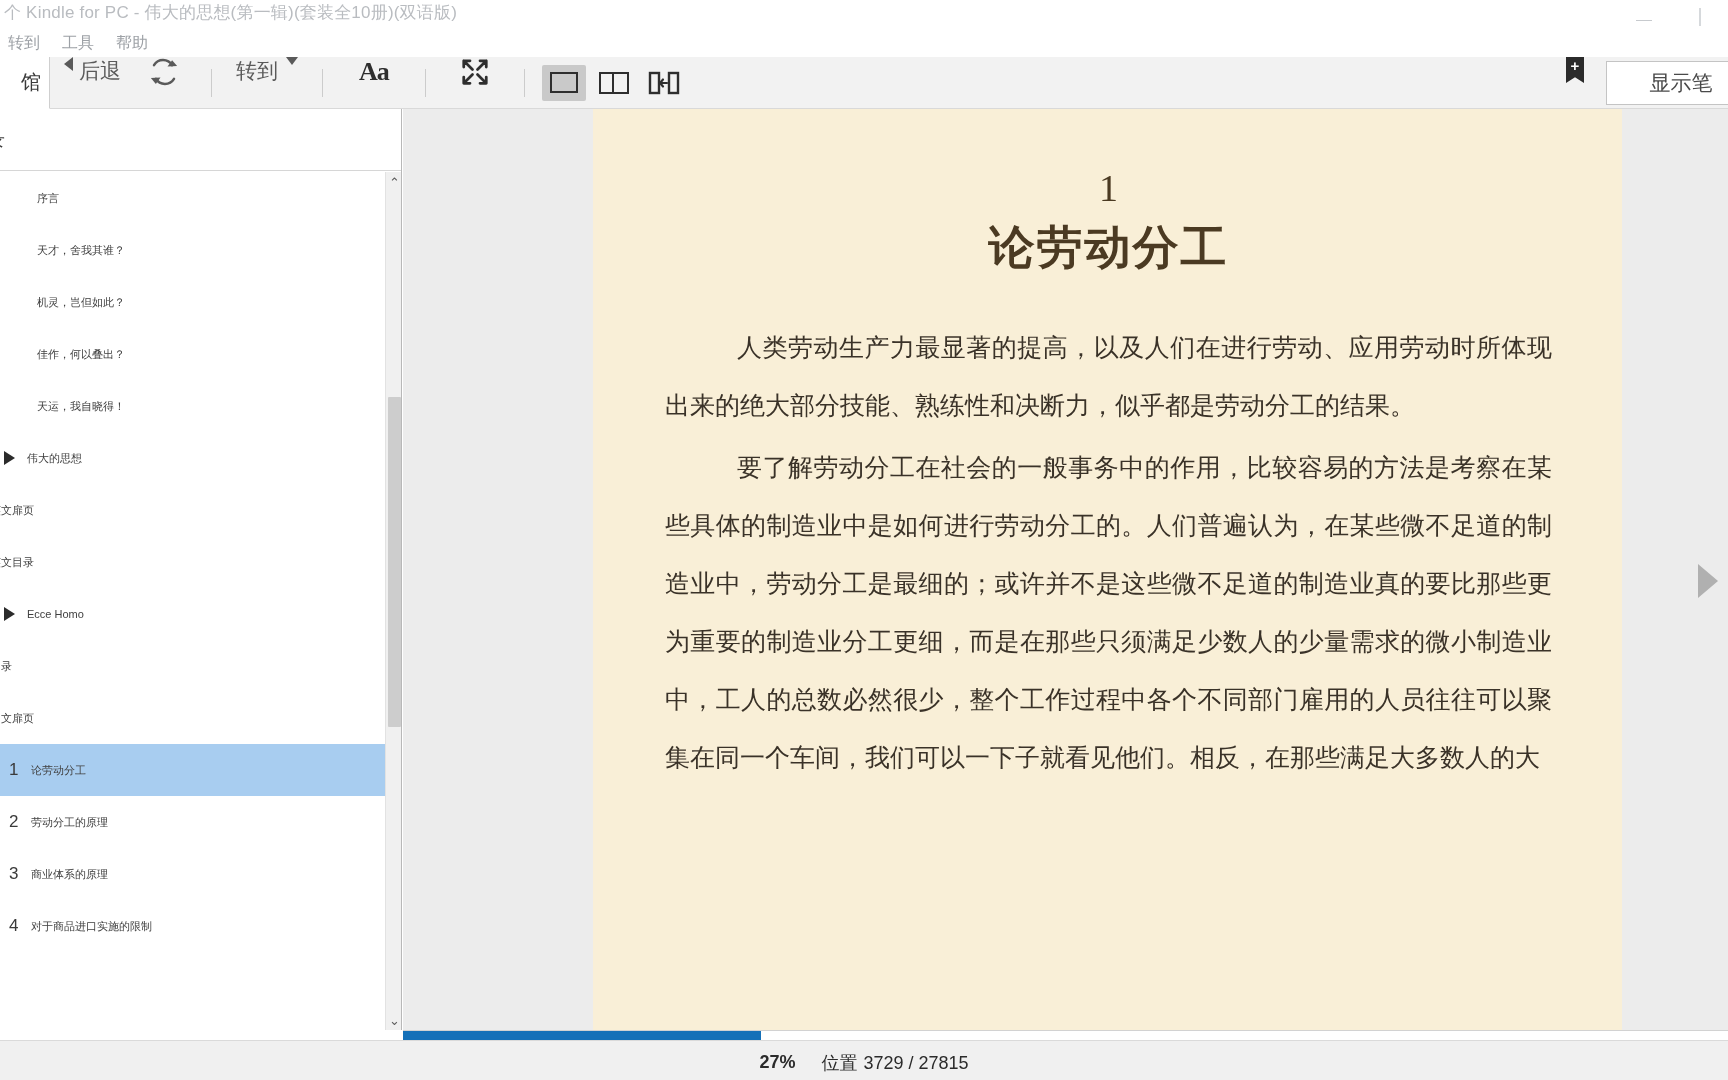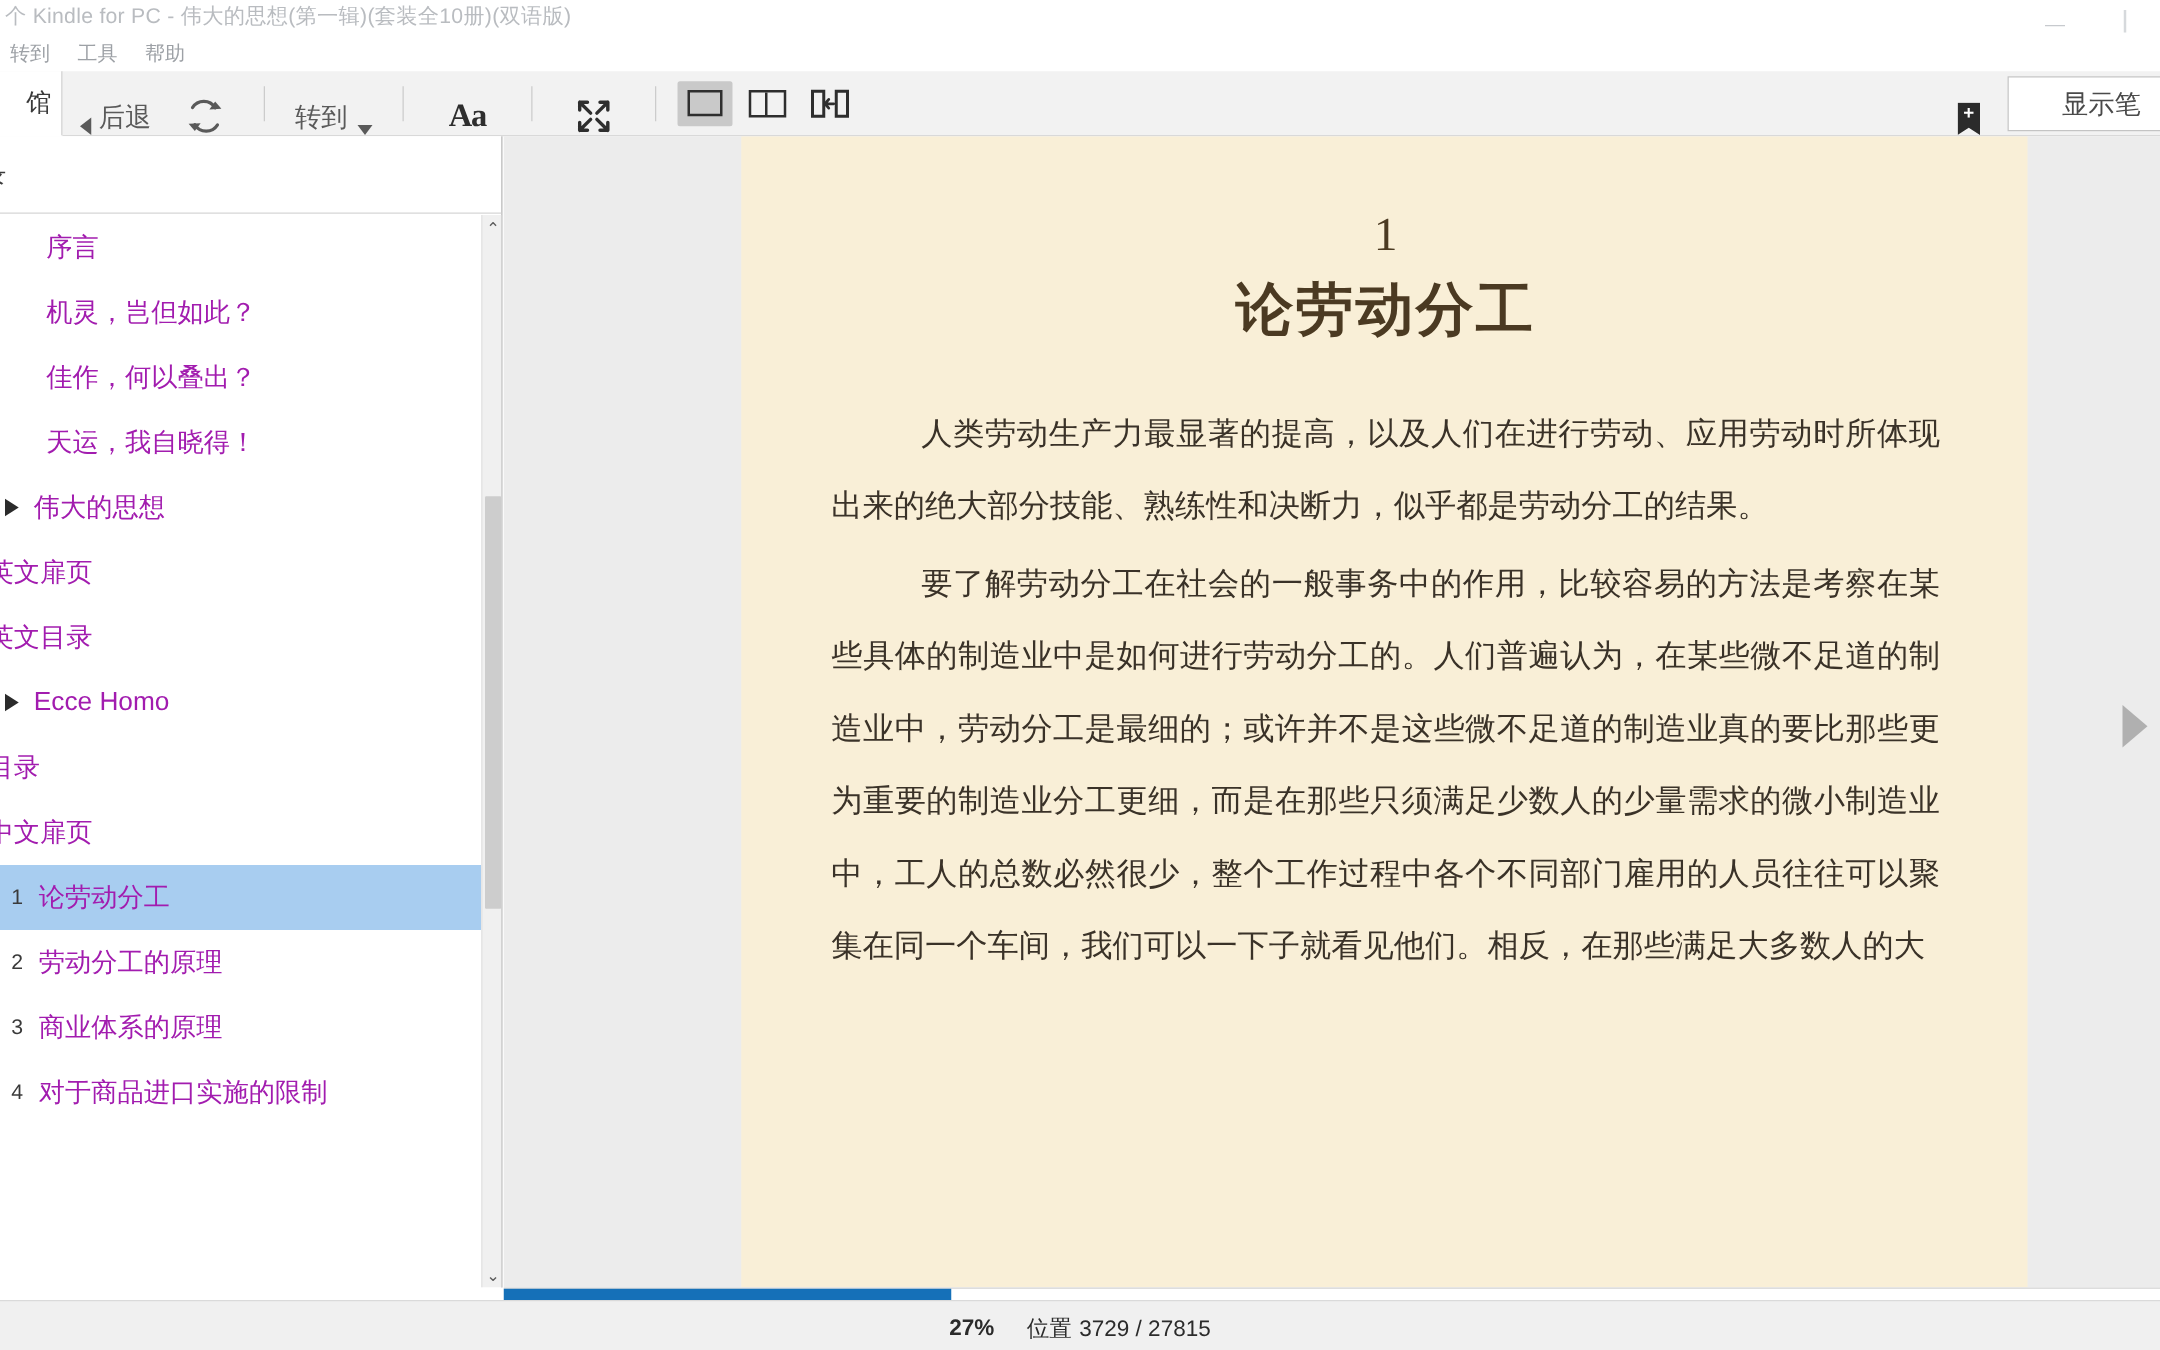"后退" .tb-btn { align-items: flex-end -> flex-start }
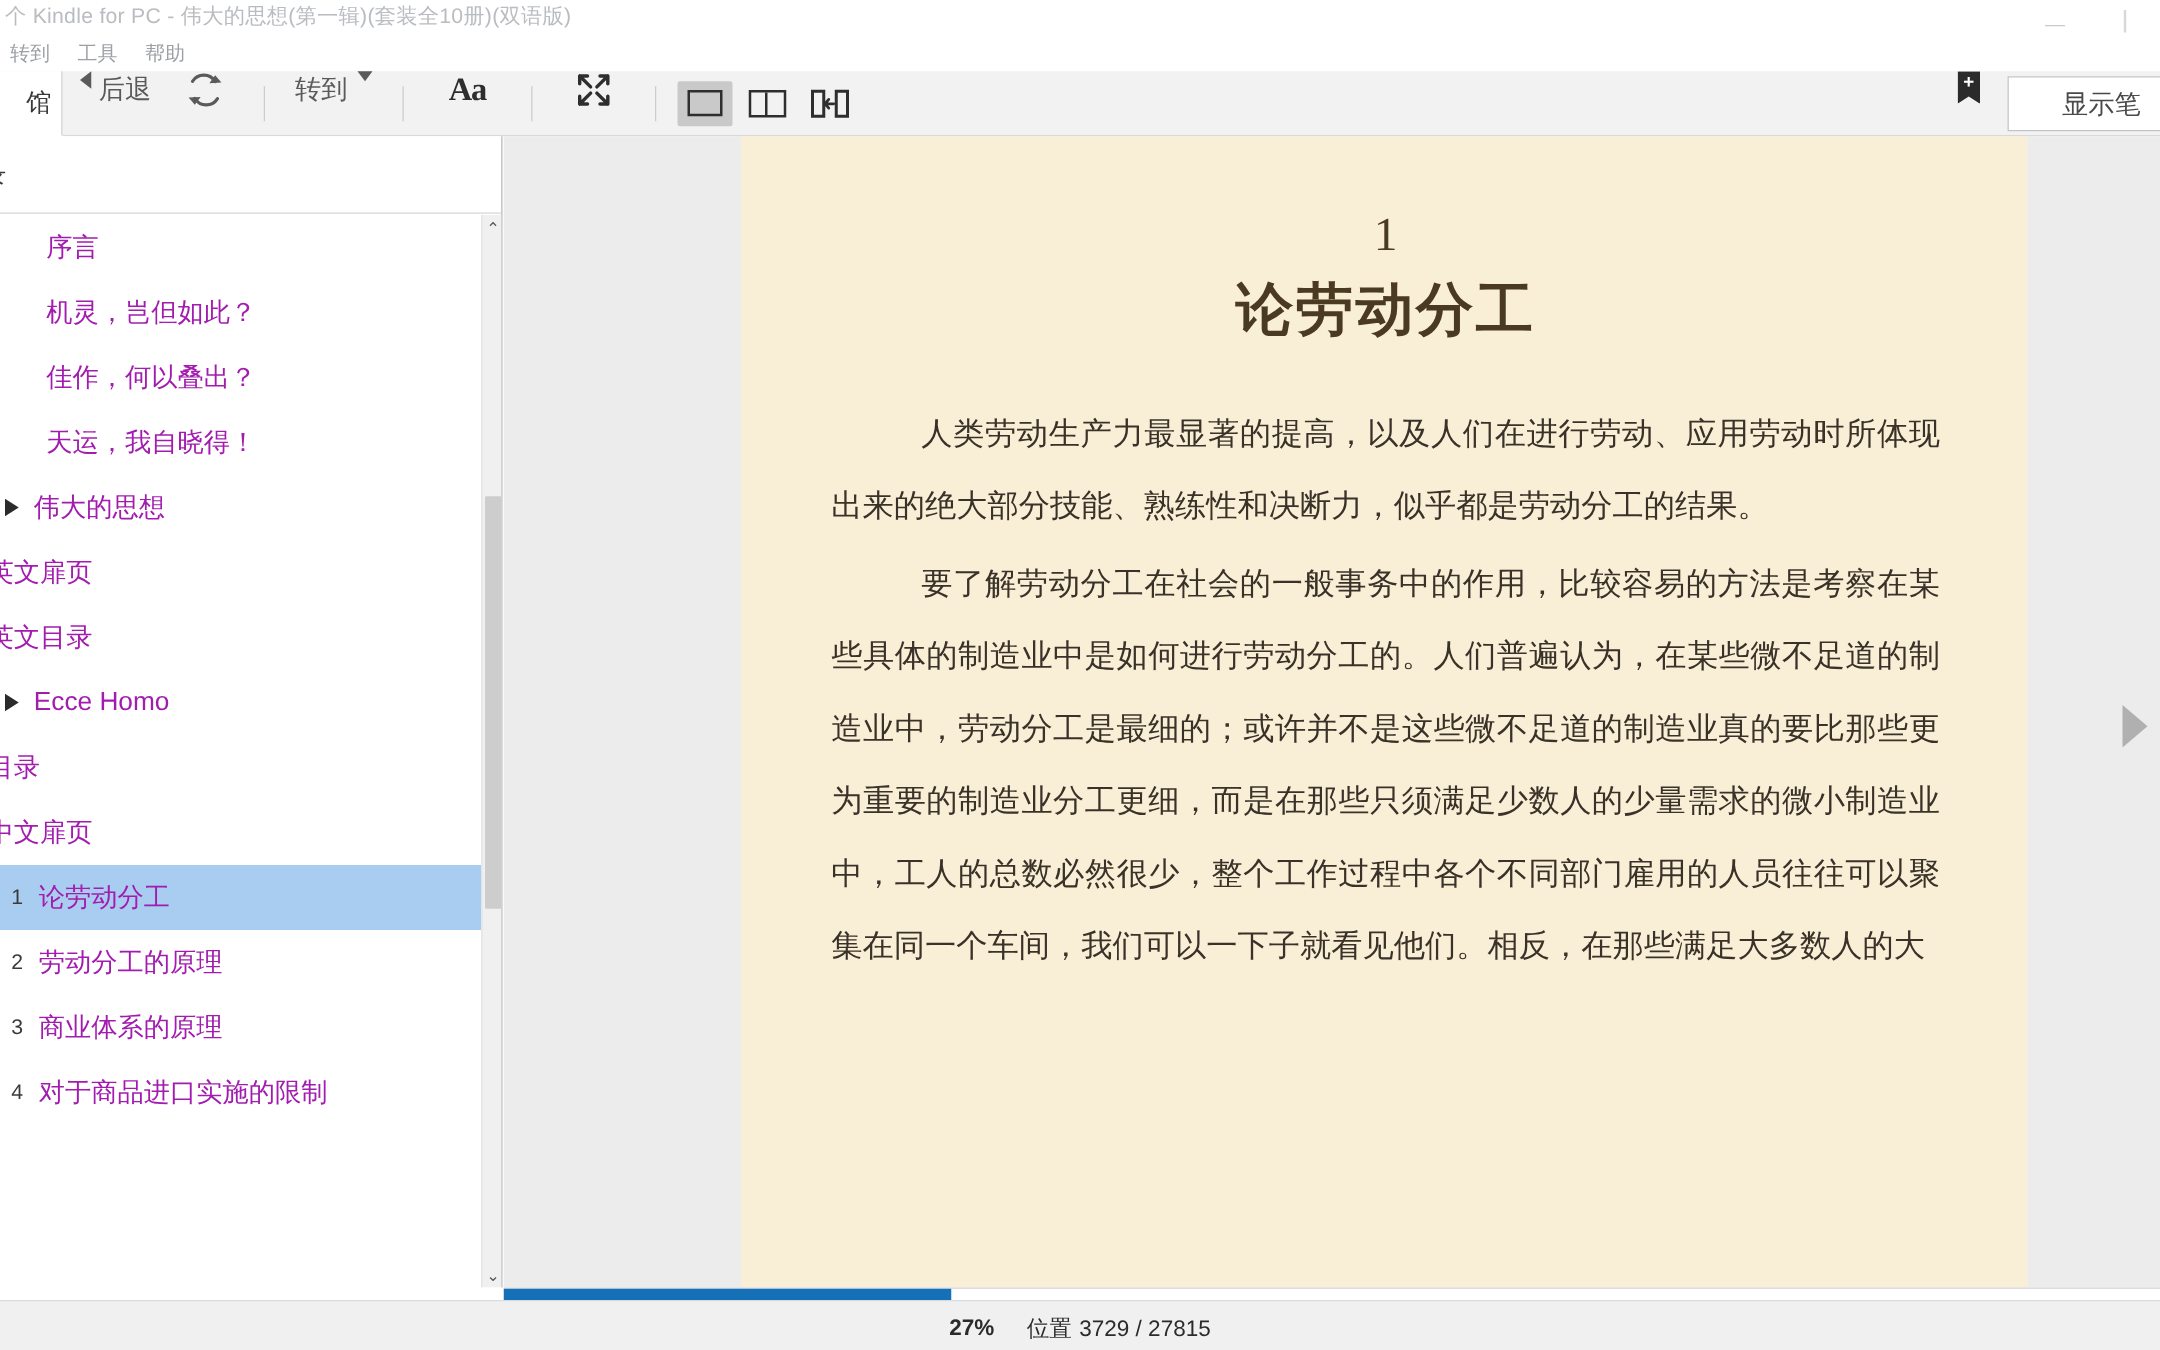"序言" .toc-label { color: #a21caf -> #404040; font-size: 21px -> 11px }
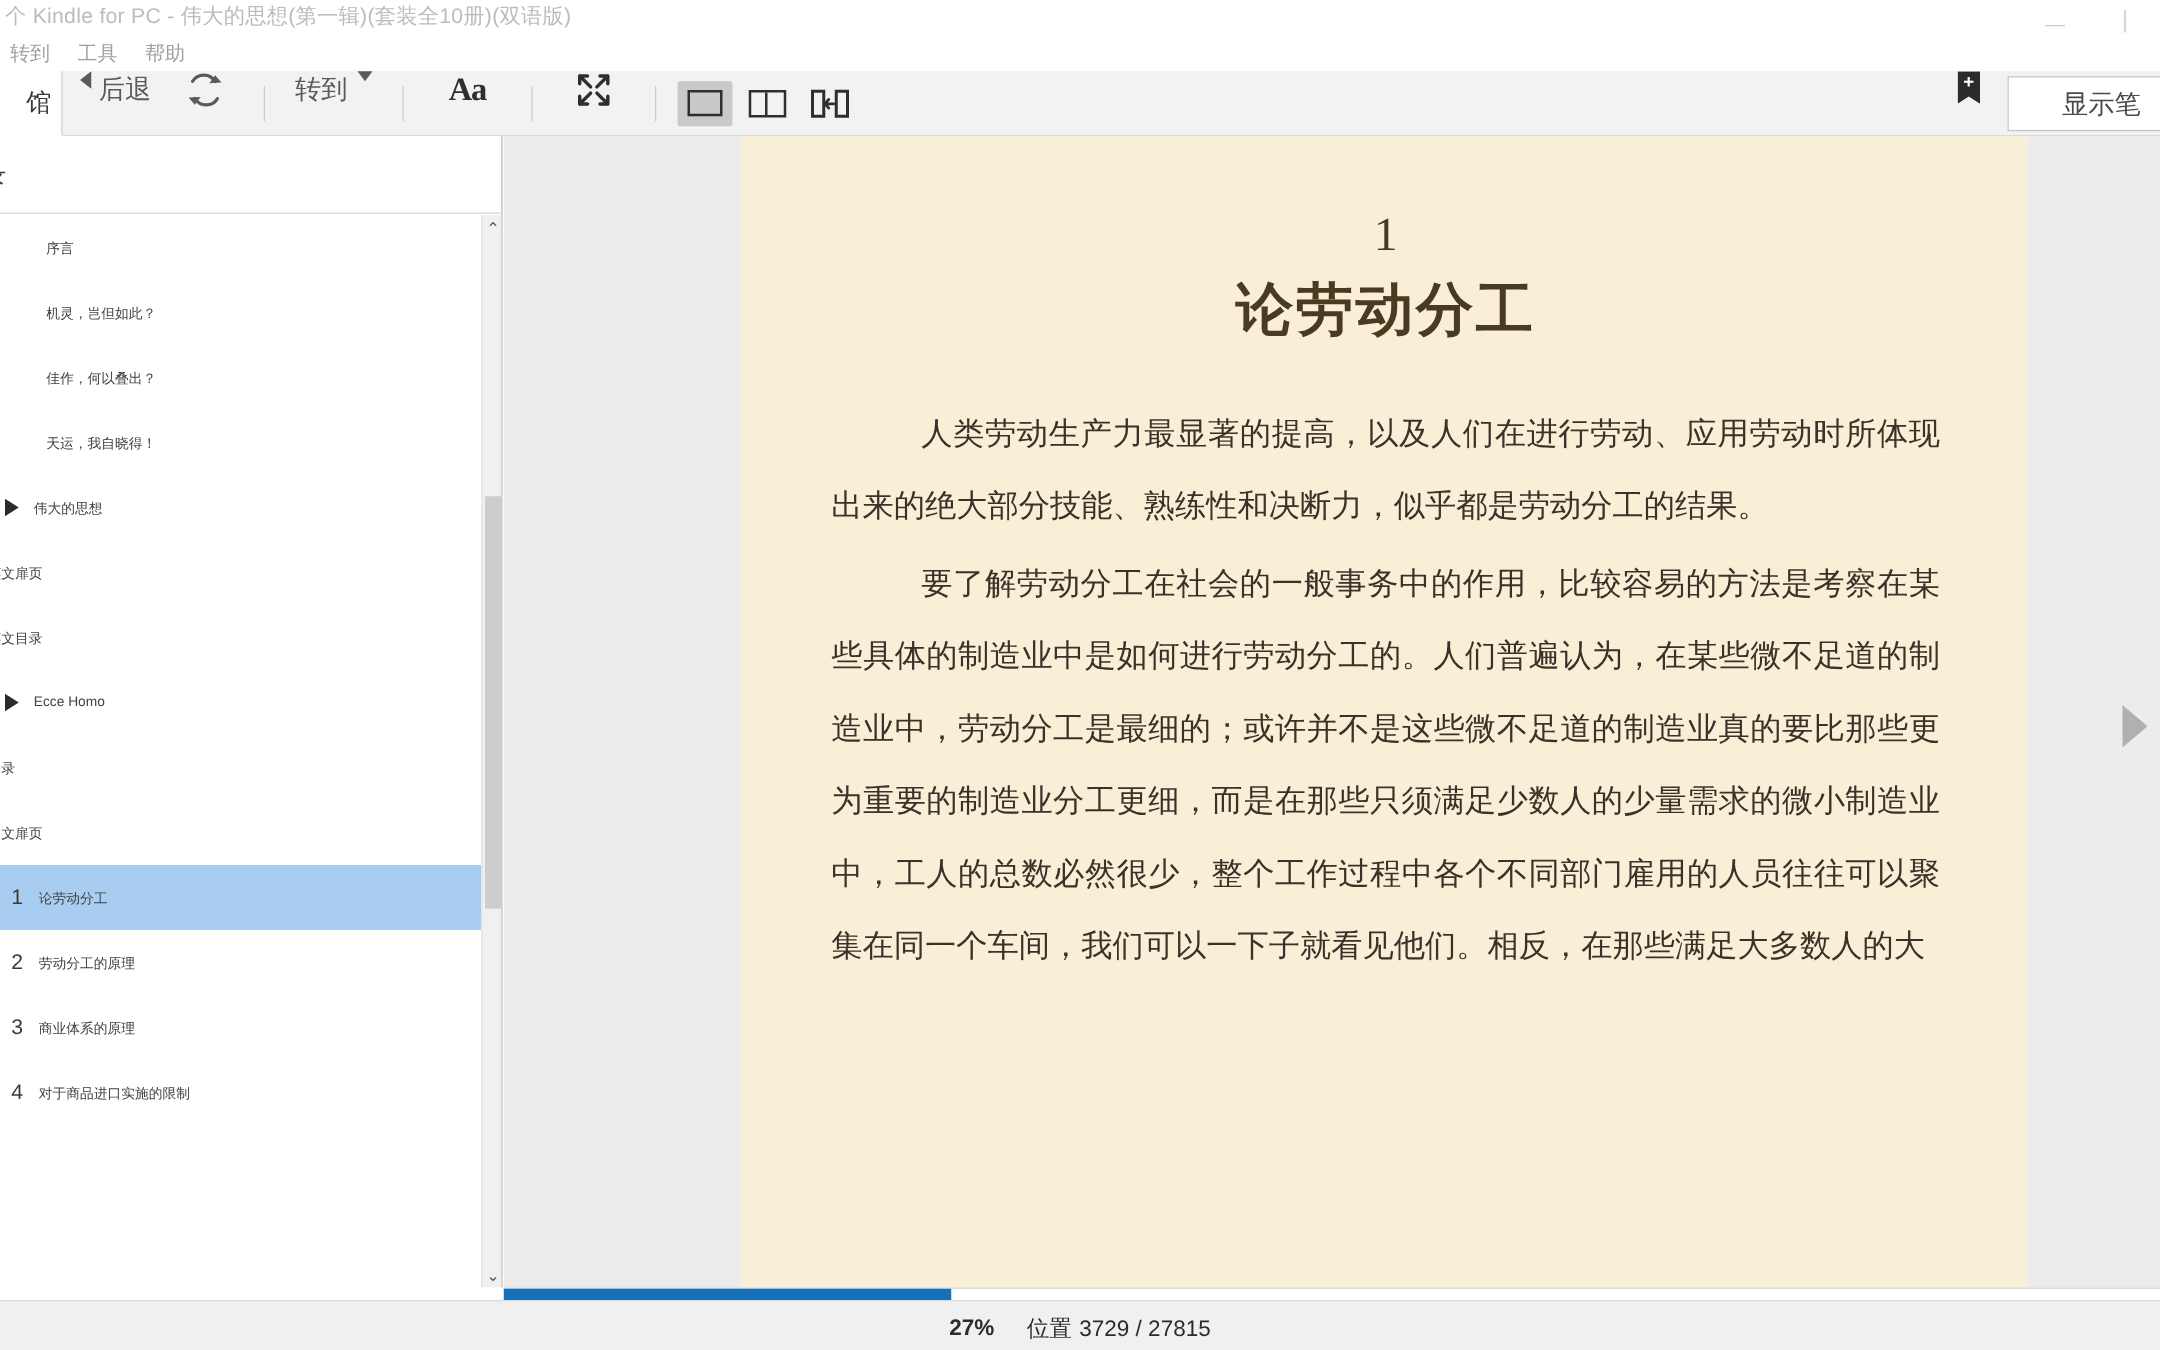"天才，舍我其谁？" div.toc-item { html: none -> <div> <span></span> <span>天才，舍我其谁？</span> </div> }
